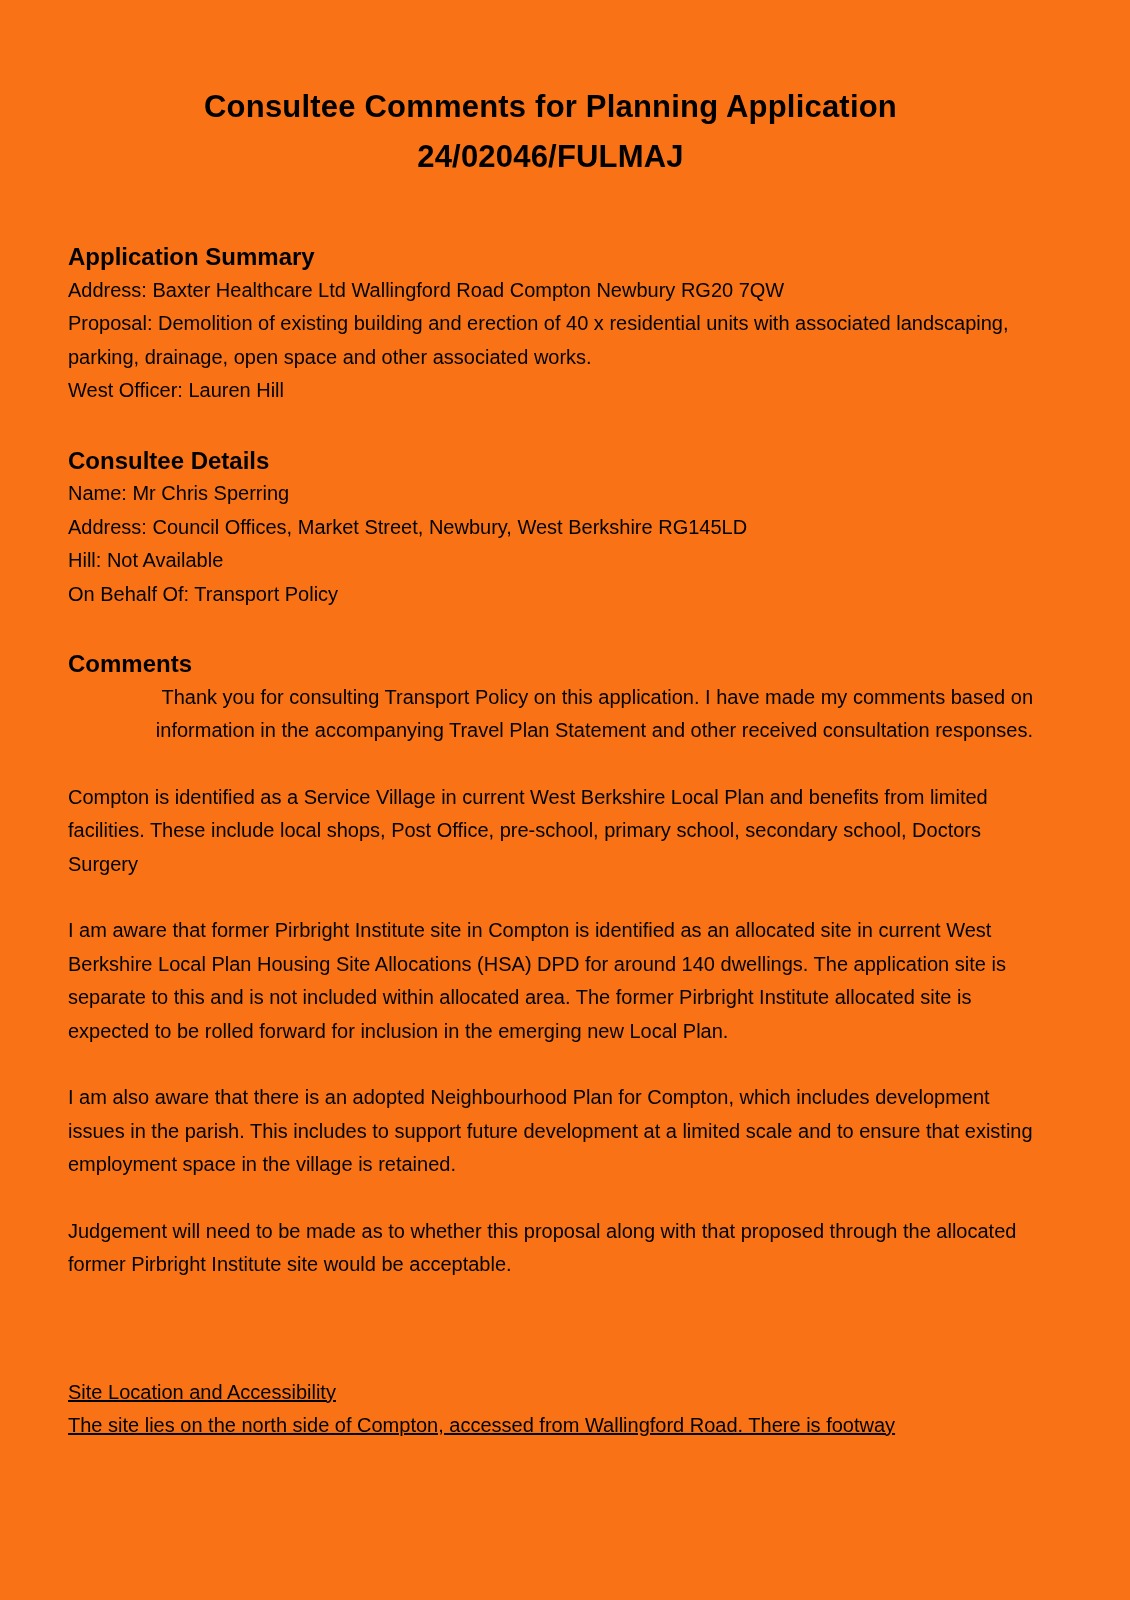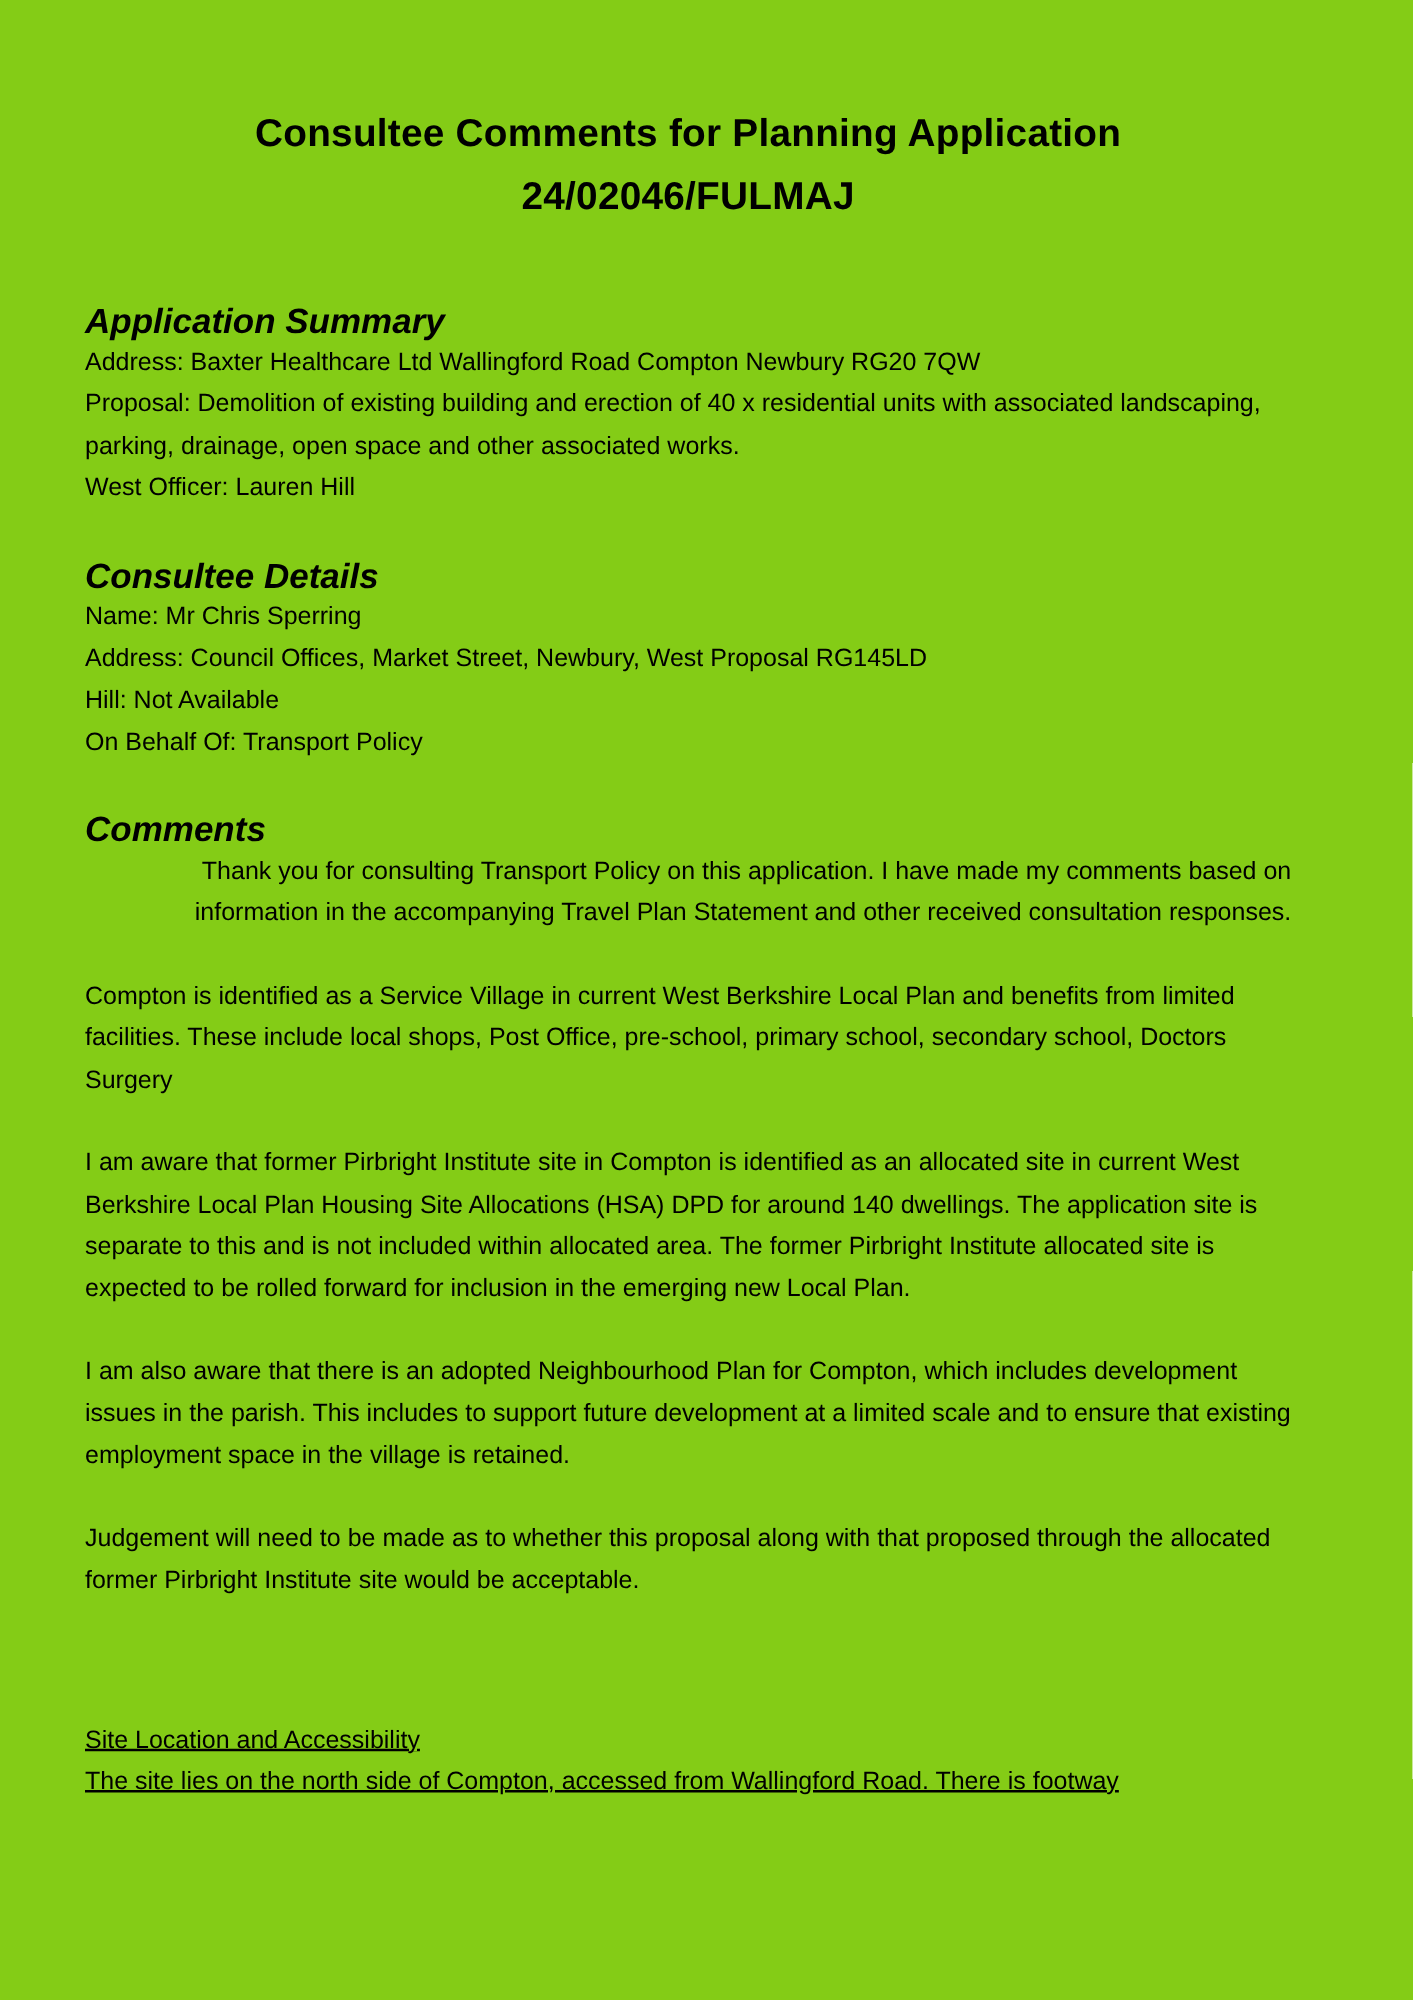"Consultee Comments for Planning" .page { background: #84cc16 -> #f97316 }
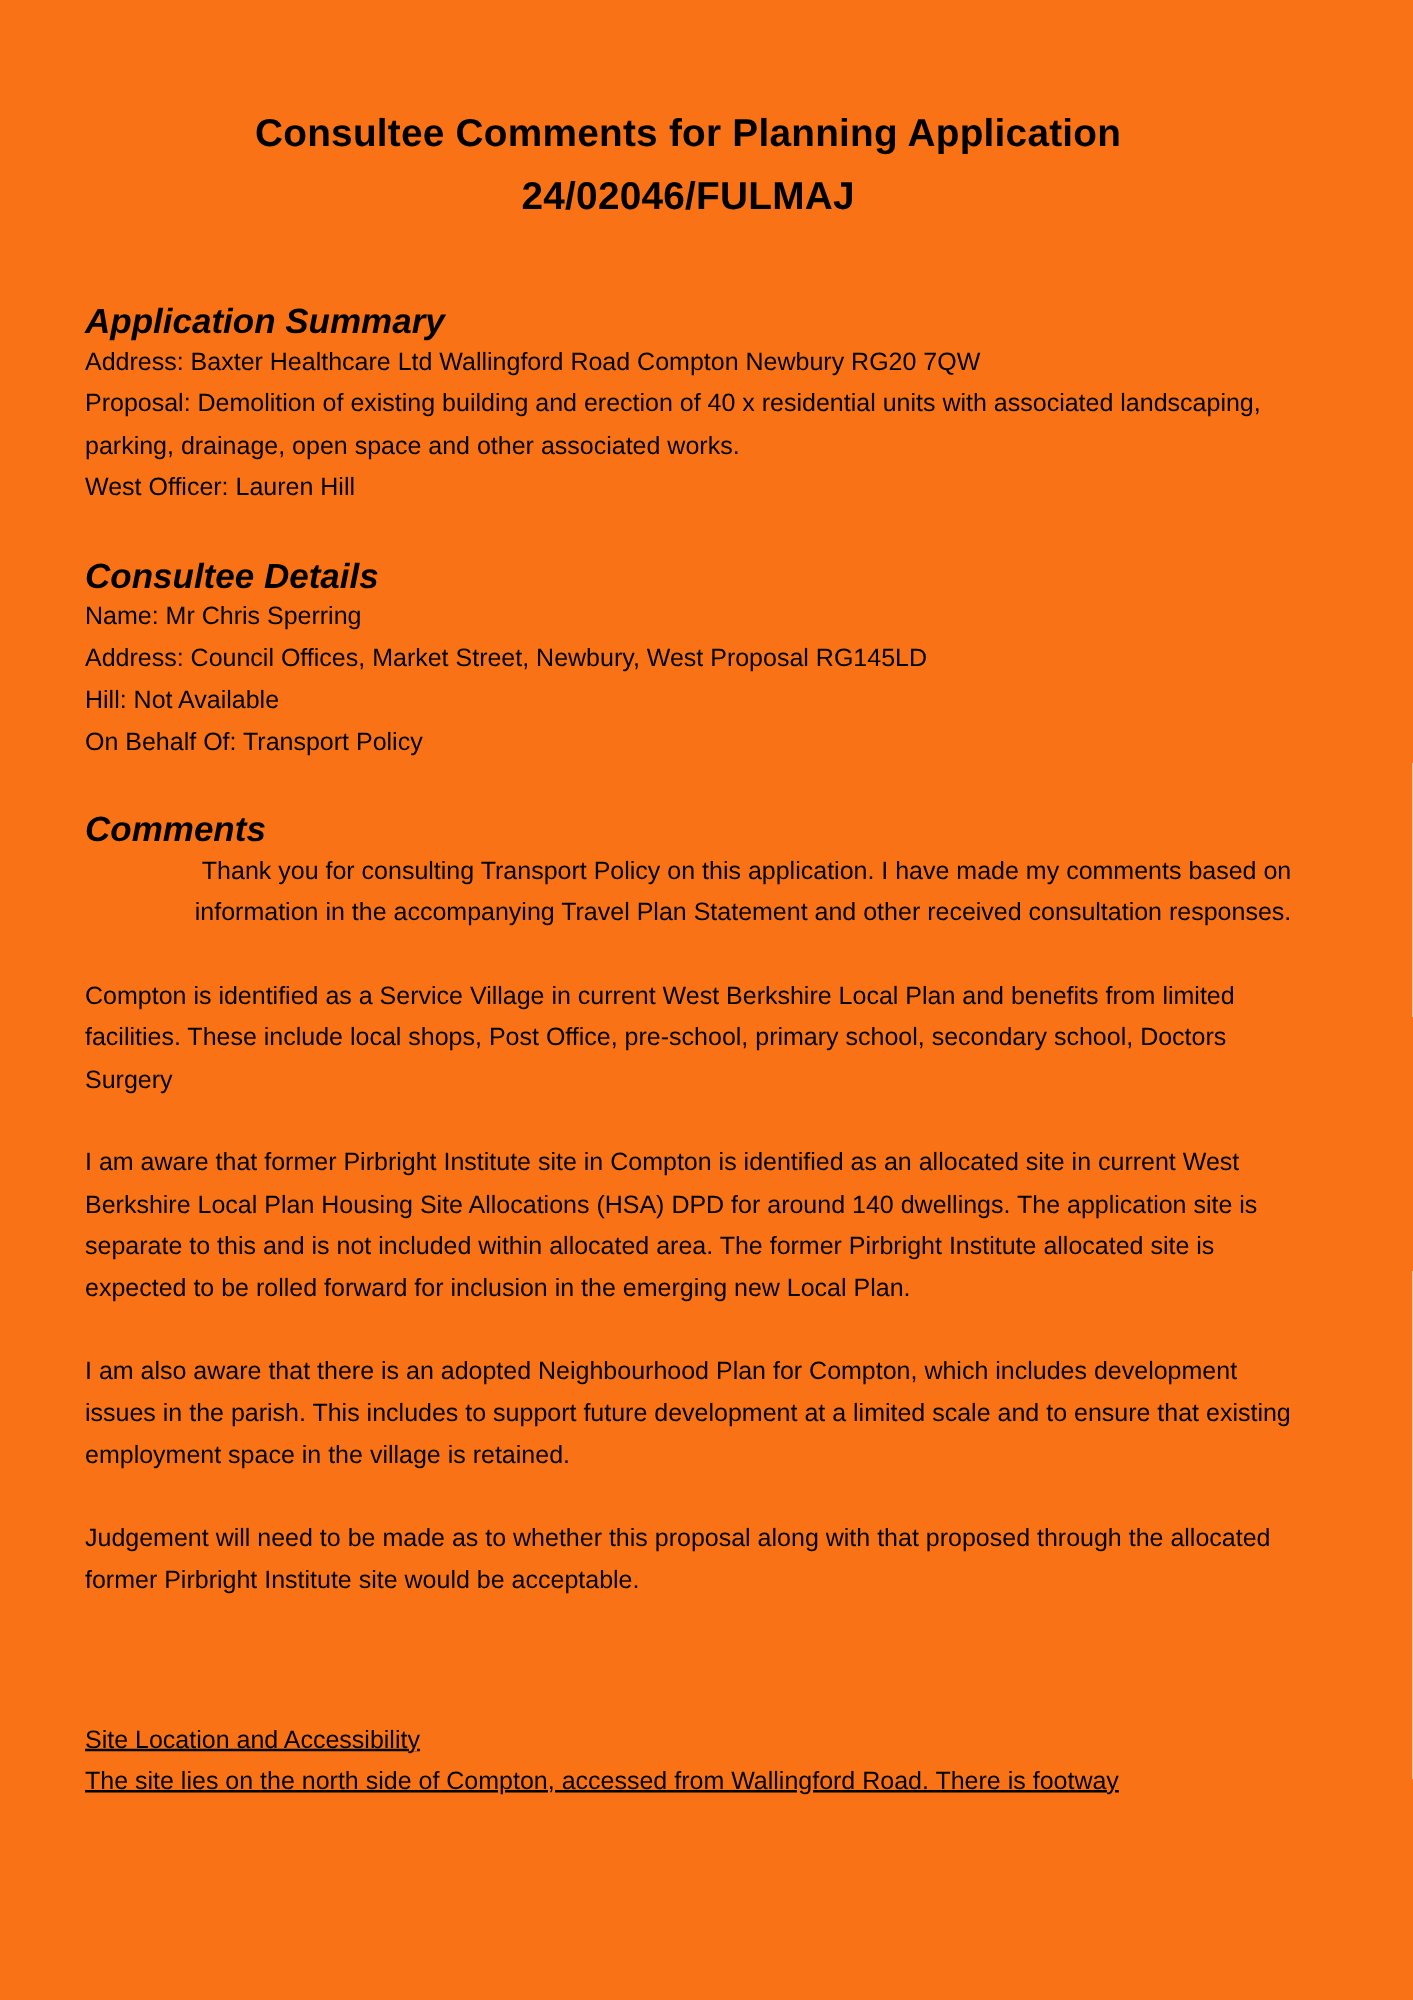"Application Summary" .section-heading { font-size: 28px -> 24px; font-style: italic -> none }
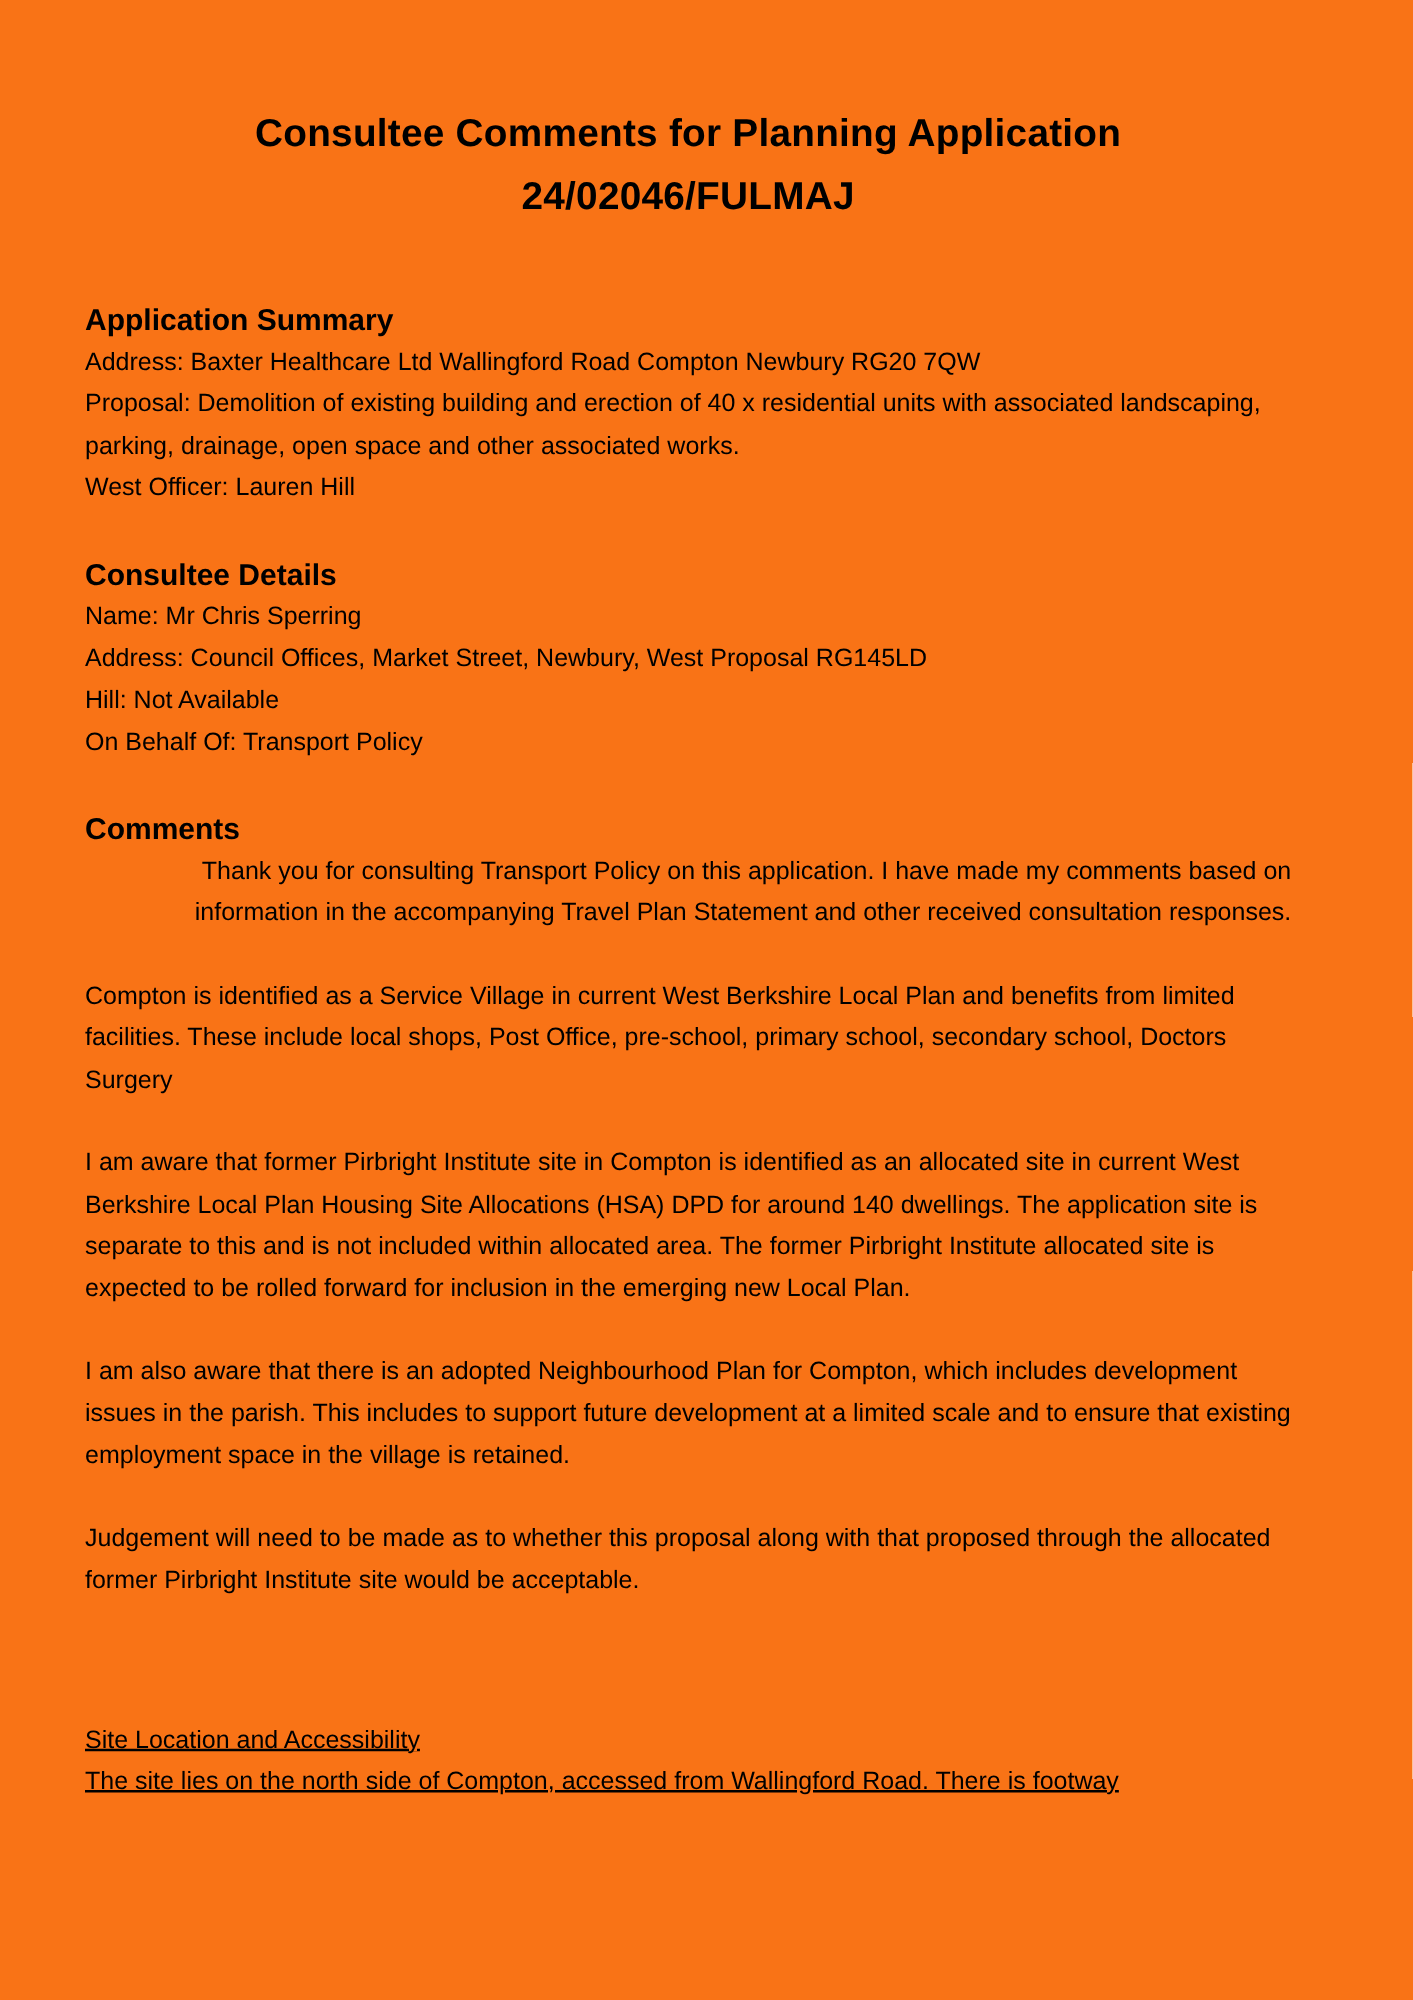"Address: Council Offices, Market Street," p.doc-line { text: Proposal -> Berkshire }
